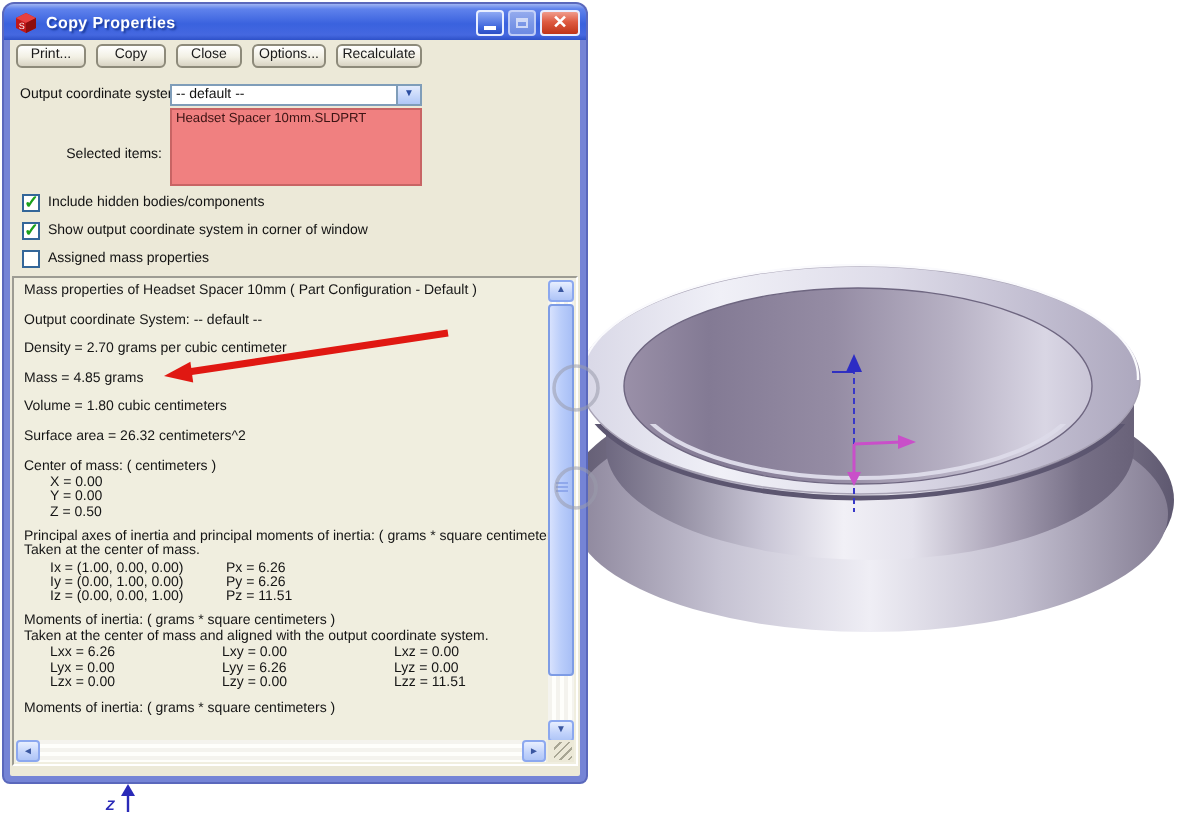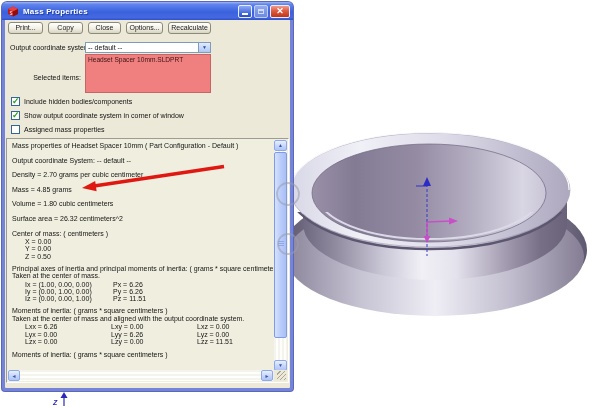"Mass Properties" span.title-text { text: Mass -> Copy }
